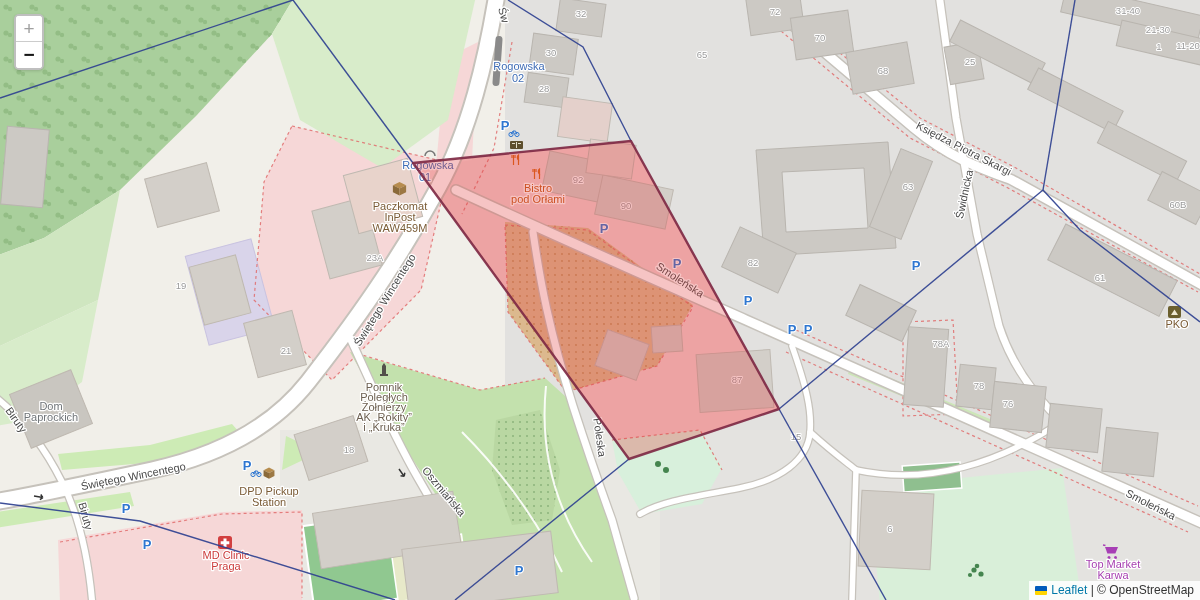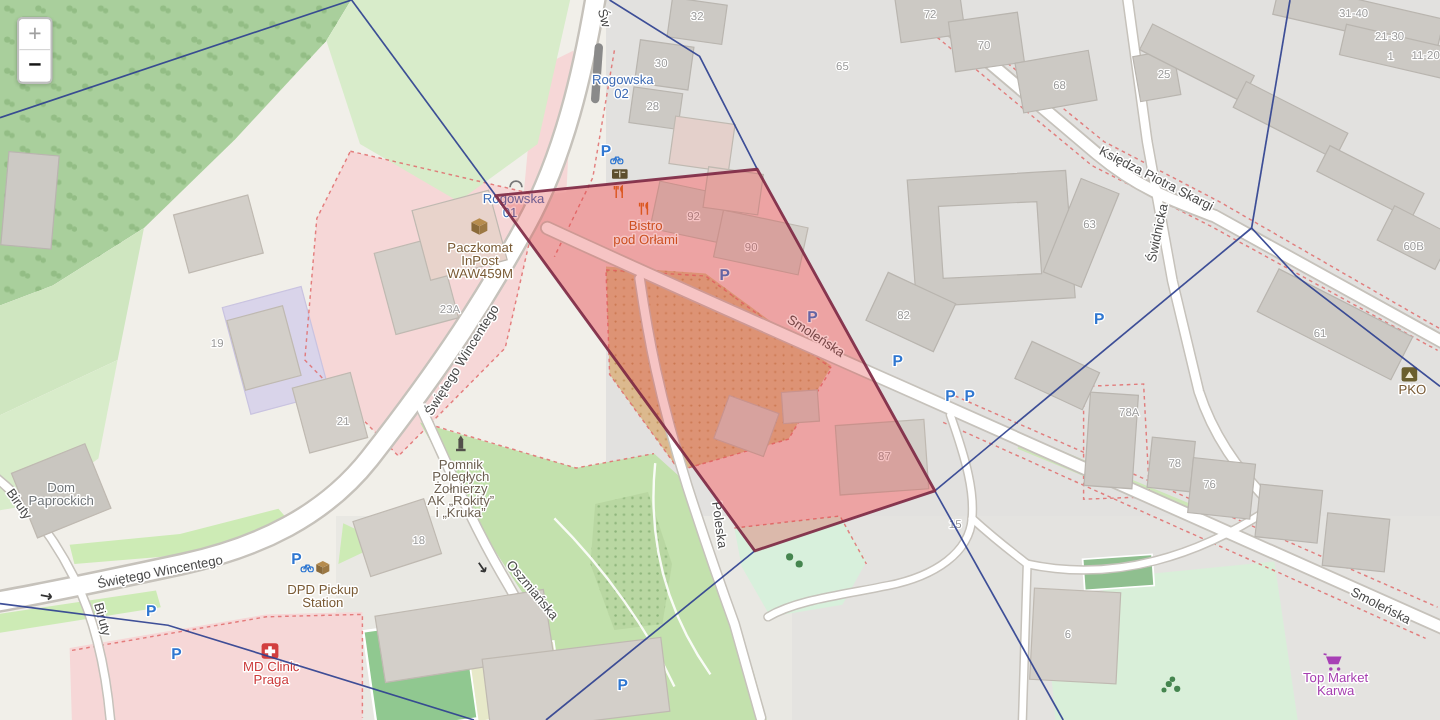"Leaflet | © OpenStreetMap" div.attrib { html: none -> <div> <span></span><a>Leaflet</a> <span>|</span> <span>© OpenStreetMap</span> </div> }
